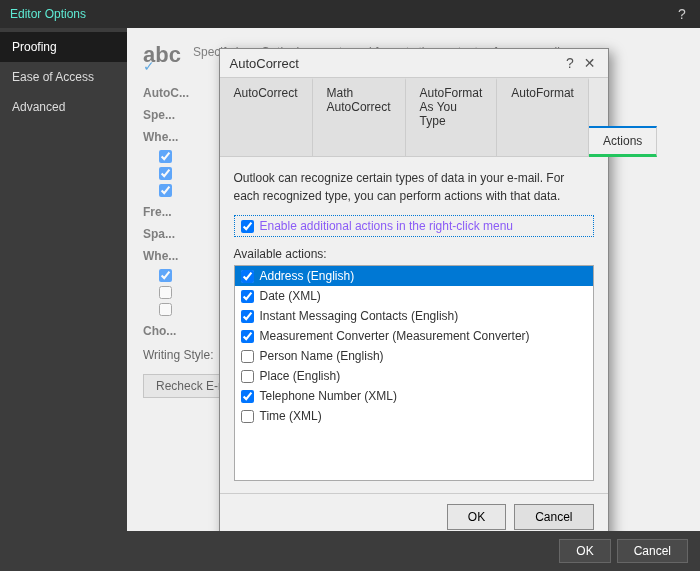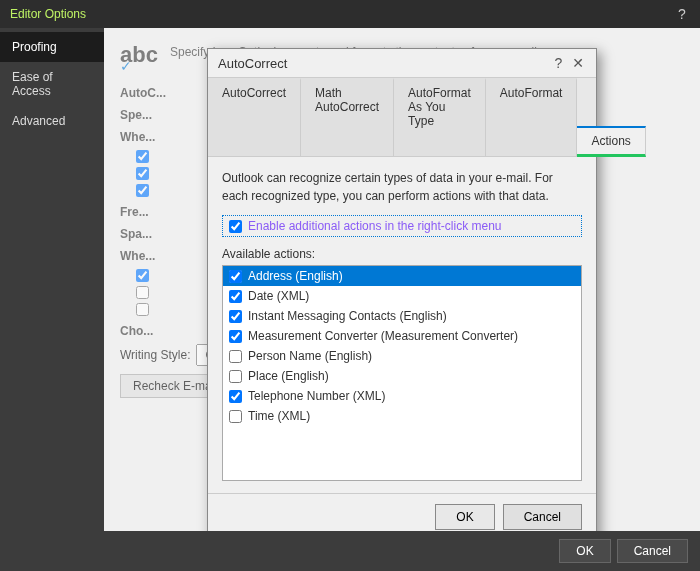"Editor Options" .window-title { color: #bef264 -> #5eead4 }
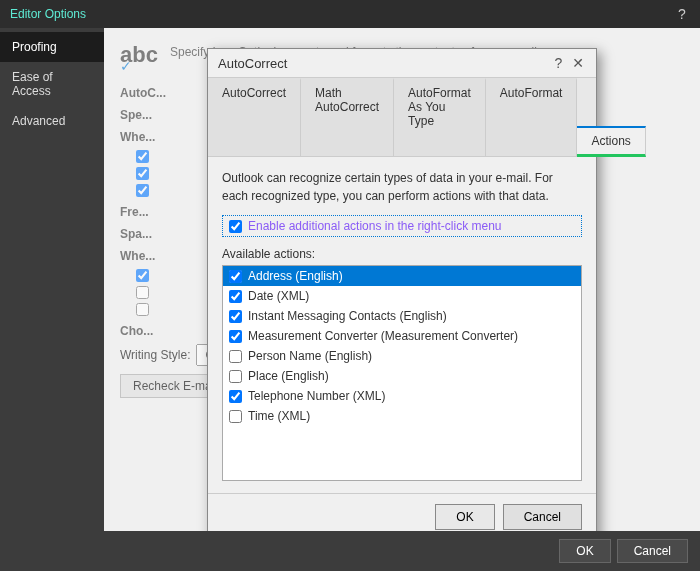"Proofing" .sidebar { width: 104px -> 127px }
